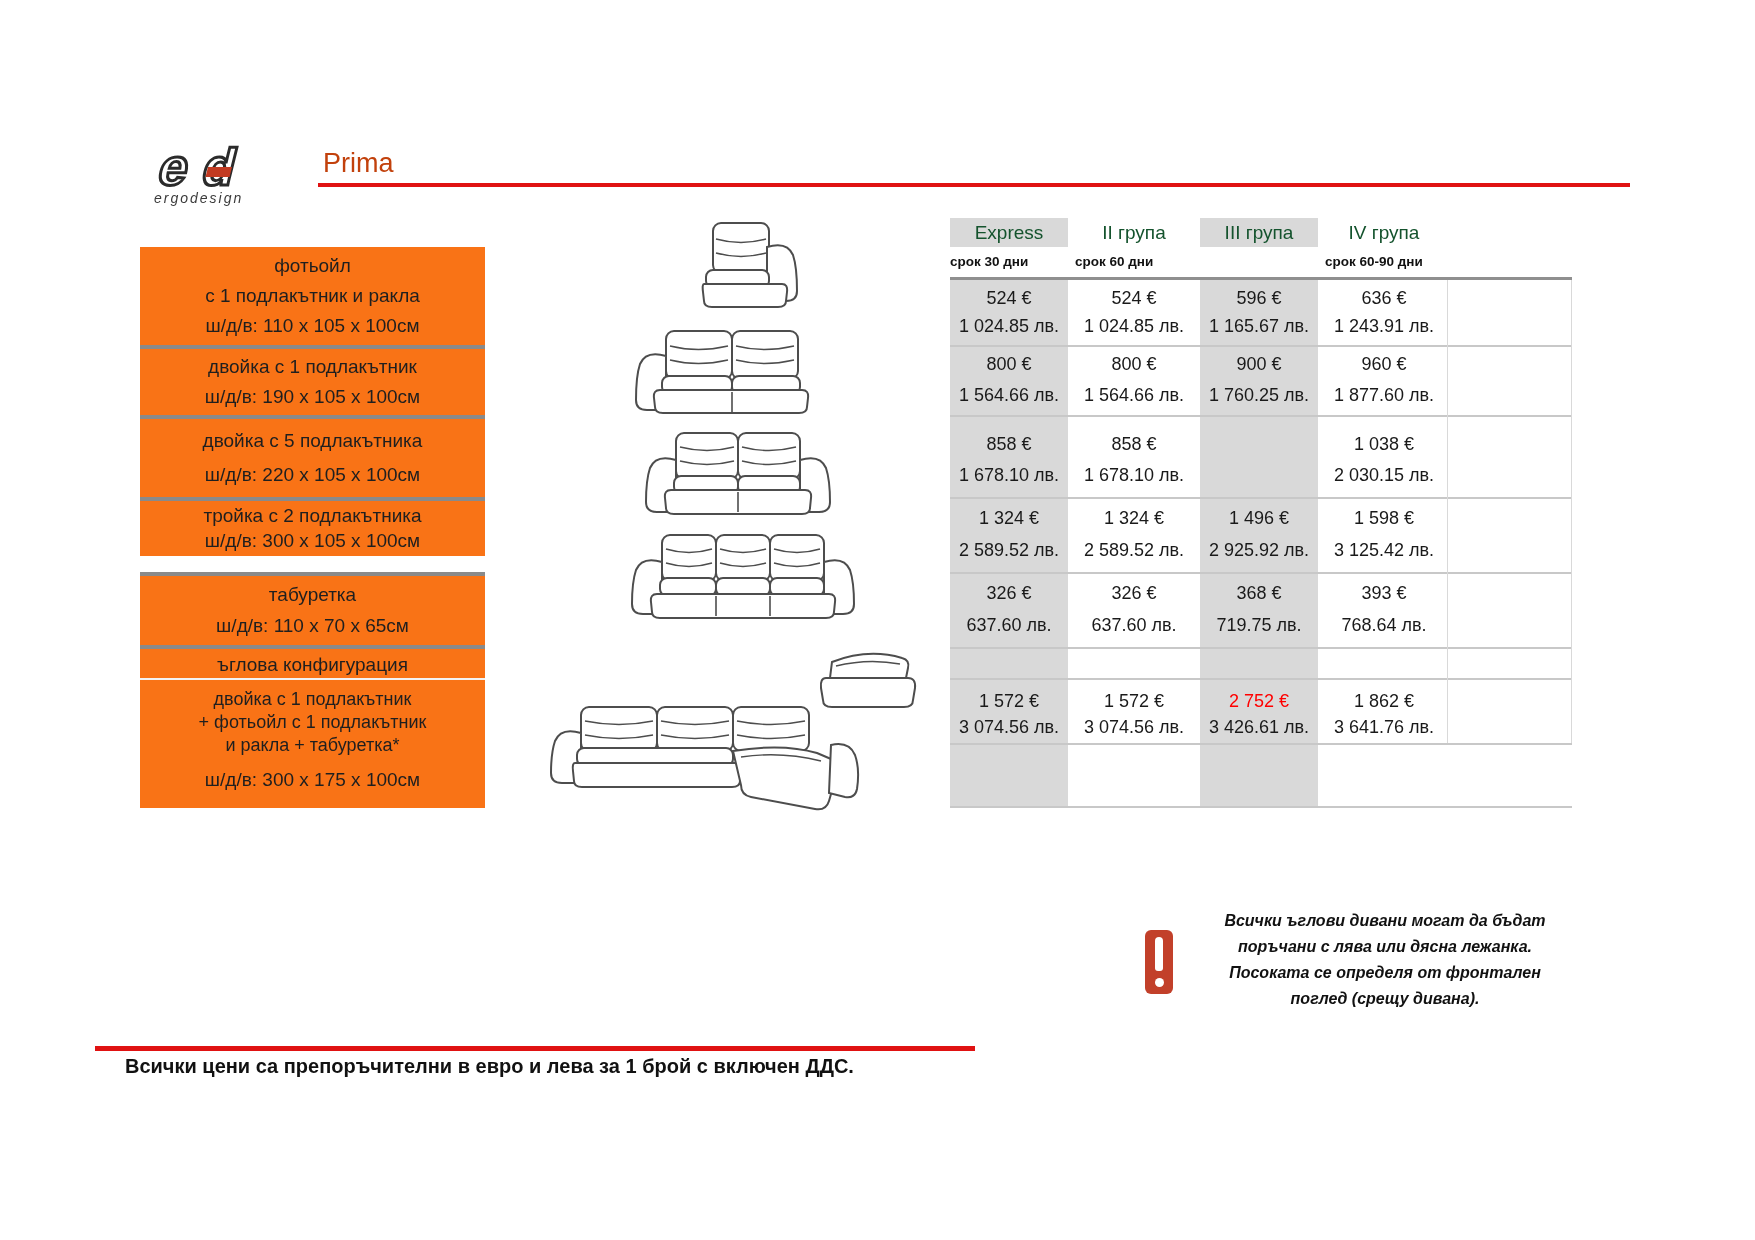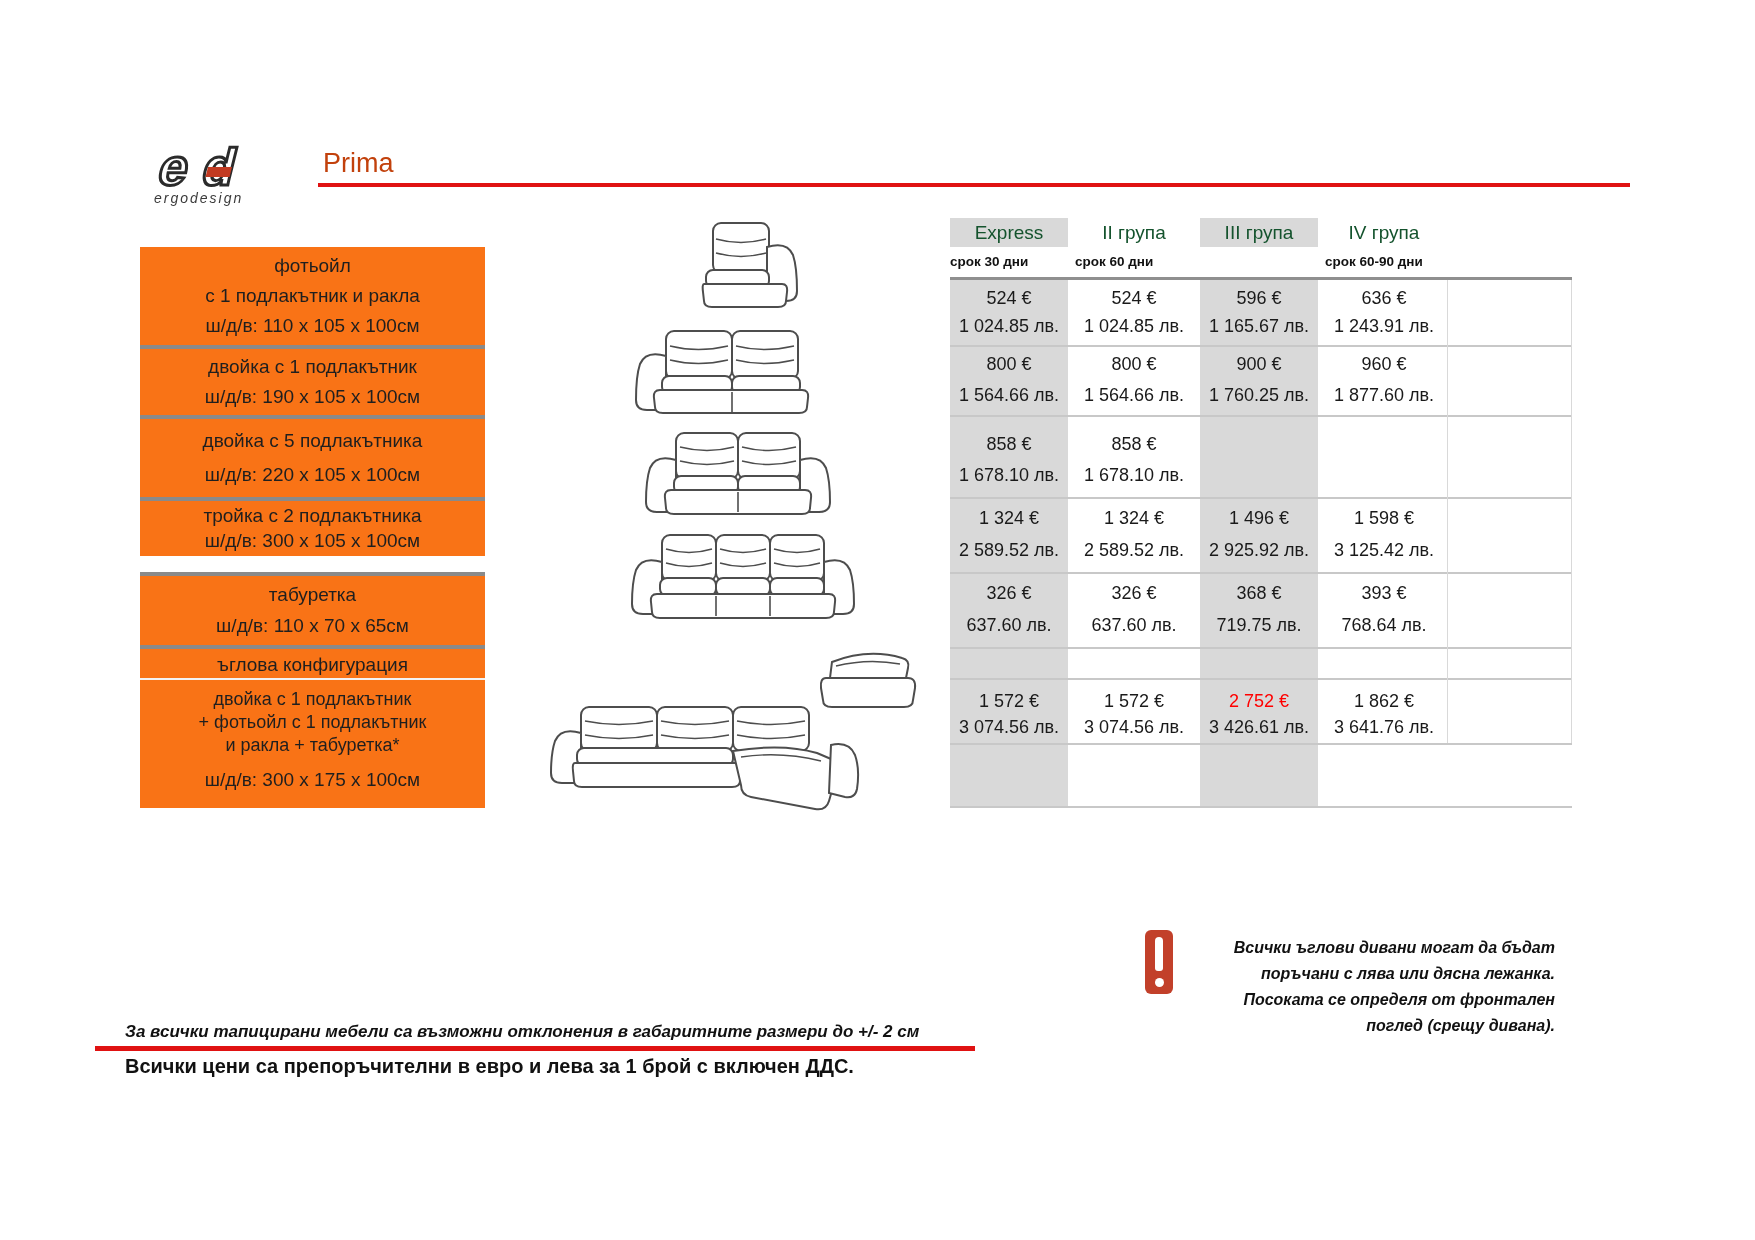"1 038 €" div.tcell { html: none -> <div> <div>1 038 €</div> <div>2 030.15 лв.</div> </div> }
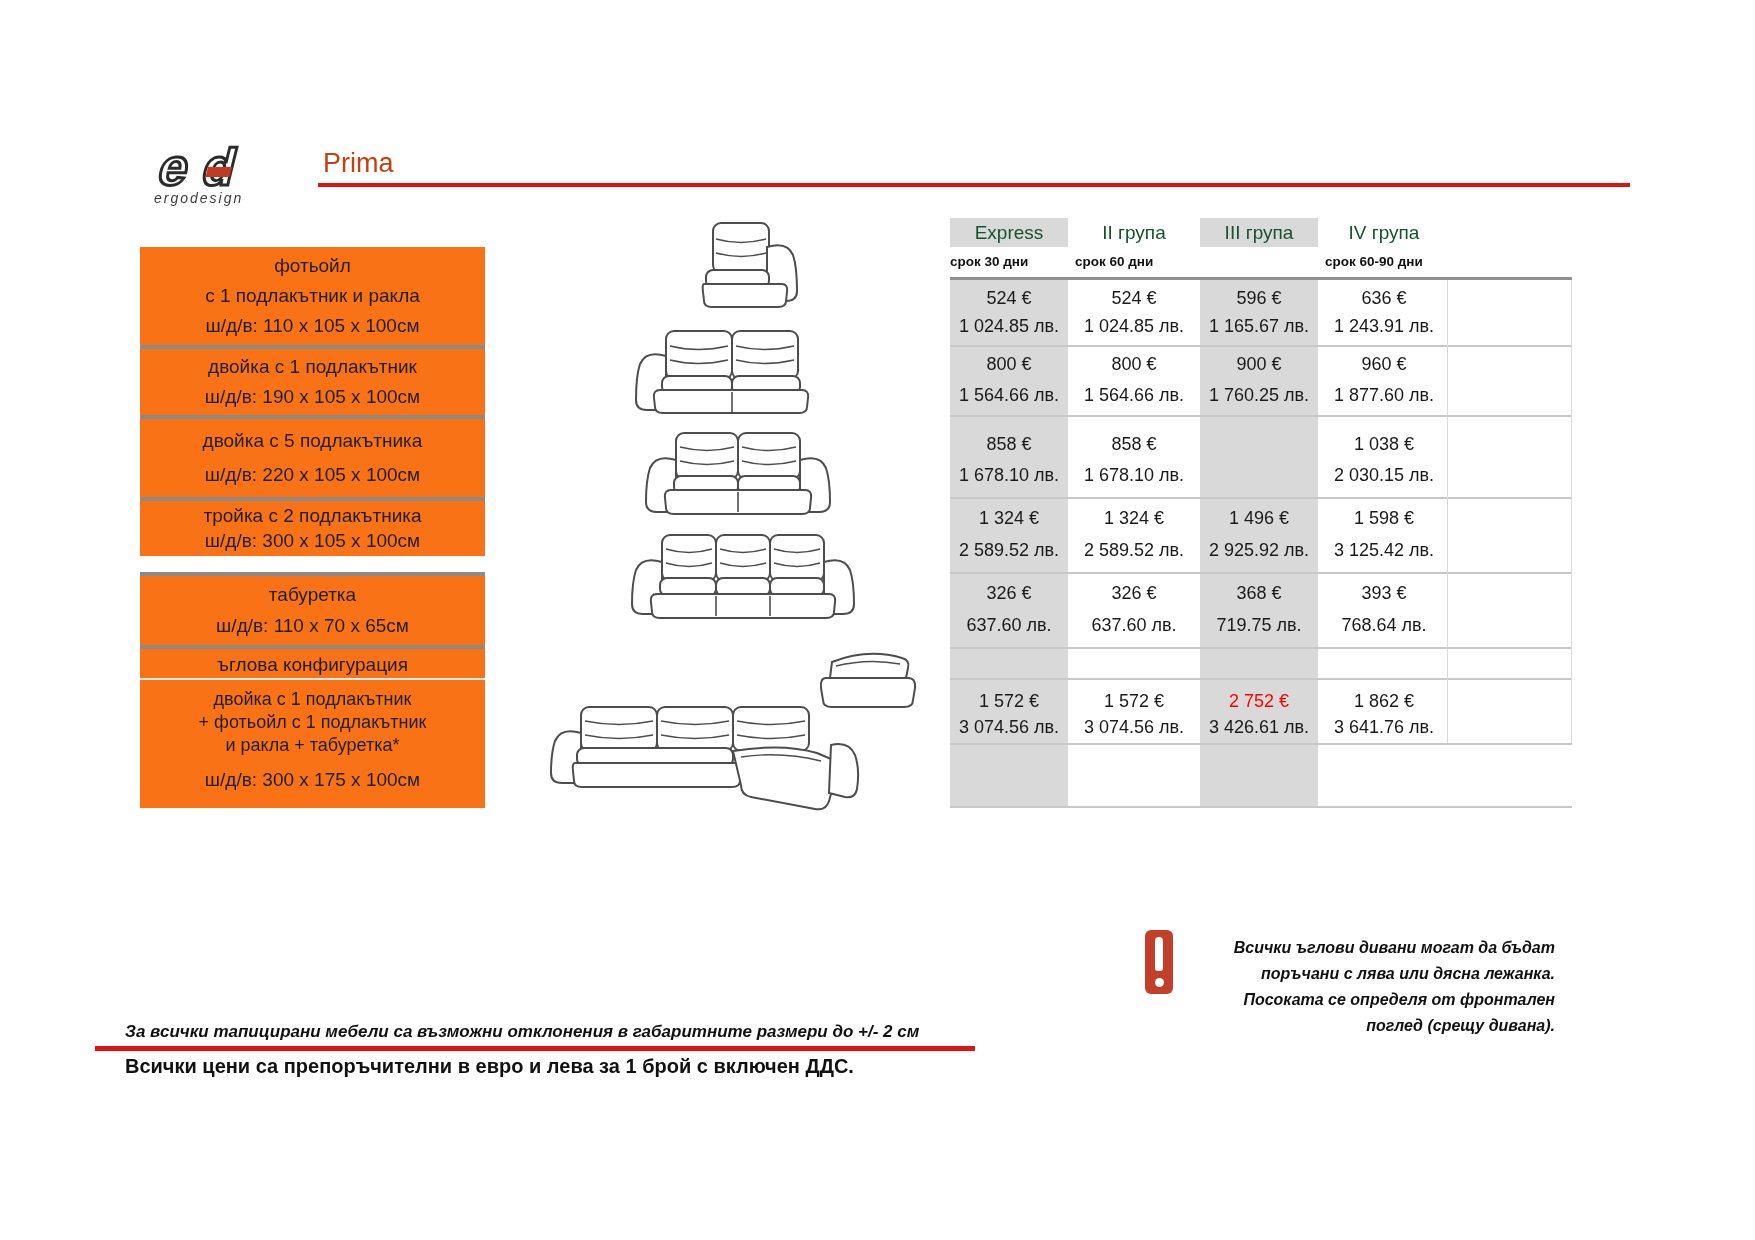"Всички ъглови дивани могат да" .notice { margin-top: 27px -> none; text-align: right -> center }
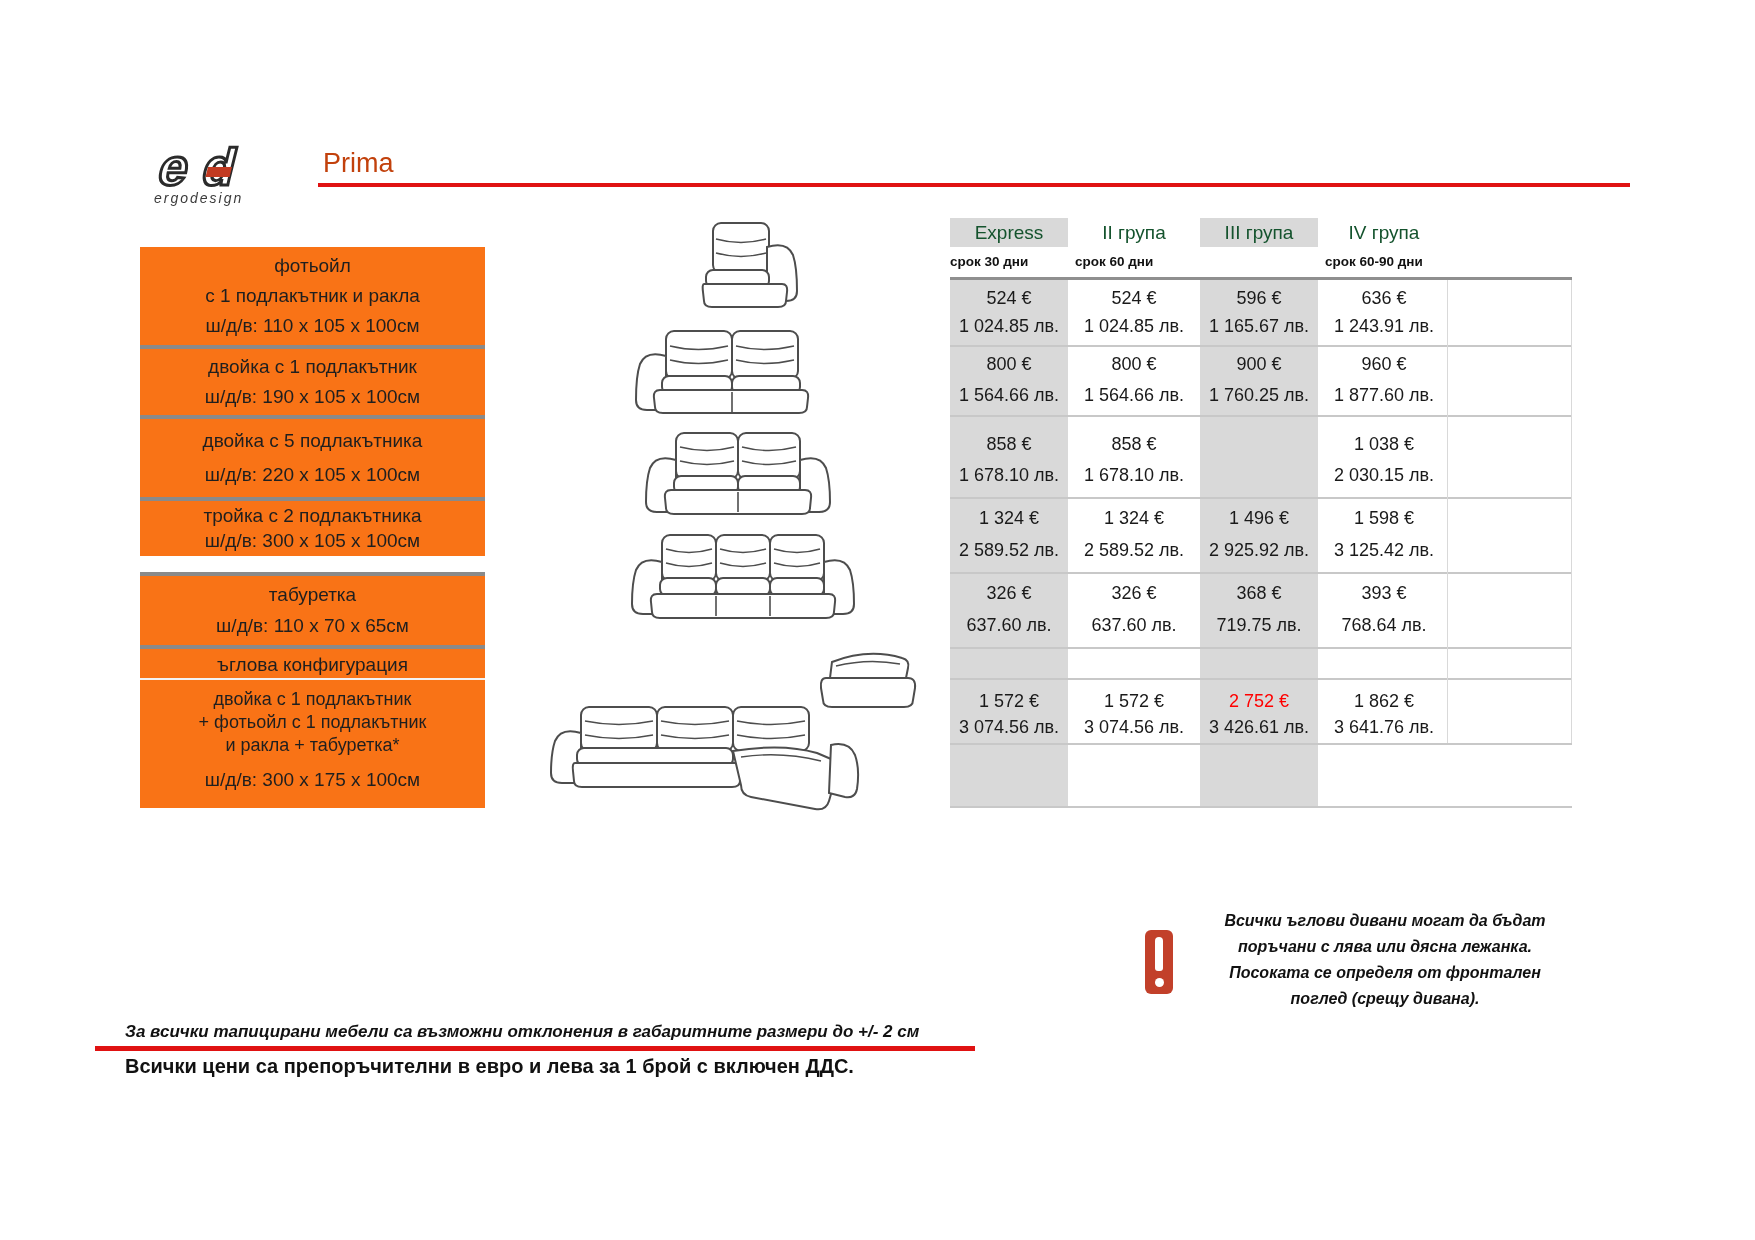"За всички тапицирани мебели са" div.foot-note1 { html: <div>За всички тапицирани мебели са възможни отклонения в габаритните размери до +/- 2 см</div> -> none }
